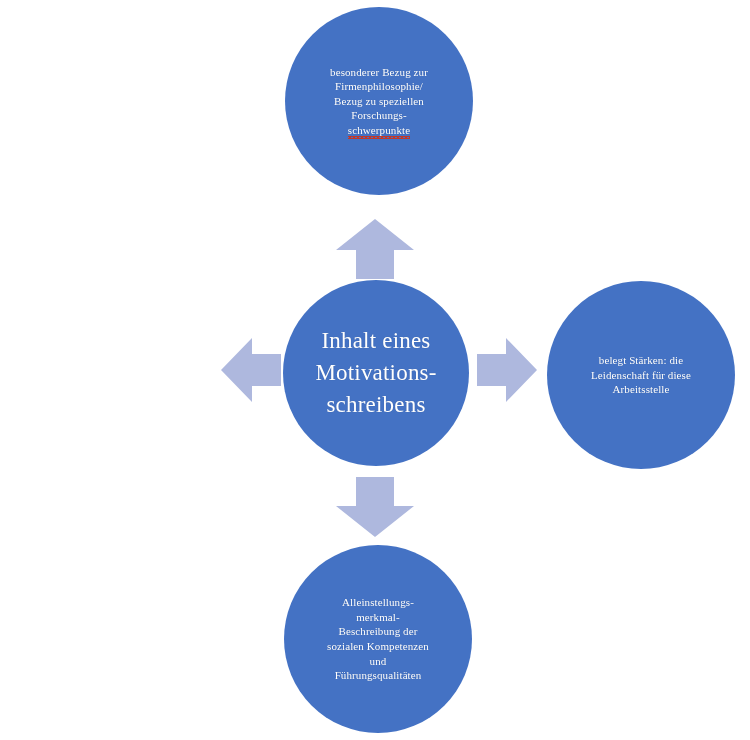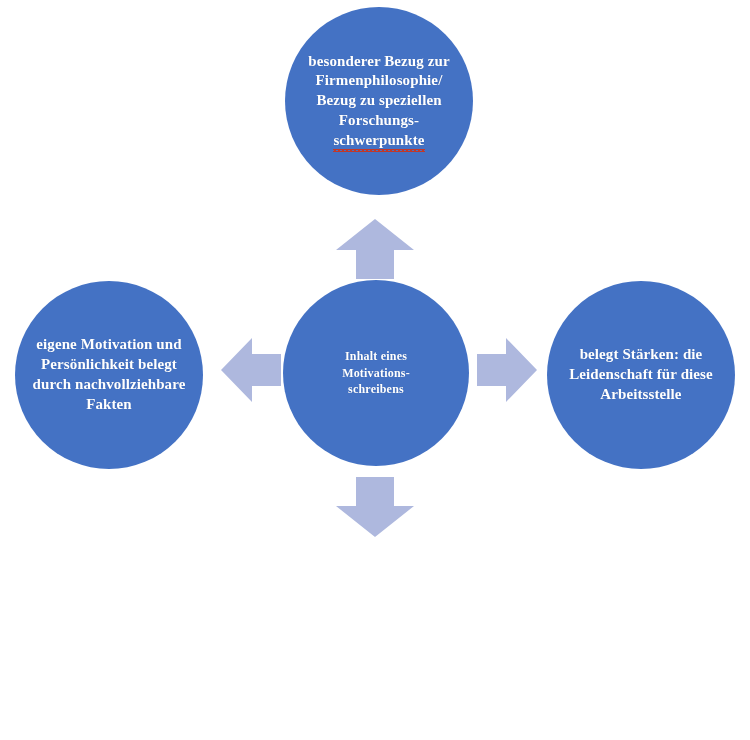"besonderer Bezug zur" .node.satellite .node-text { font-size: 15px -> 11px; font-weight: 700 -> 400 }
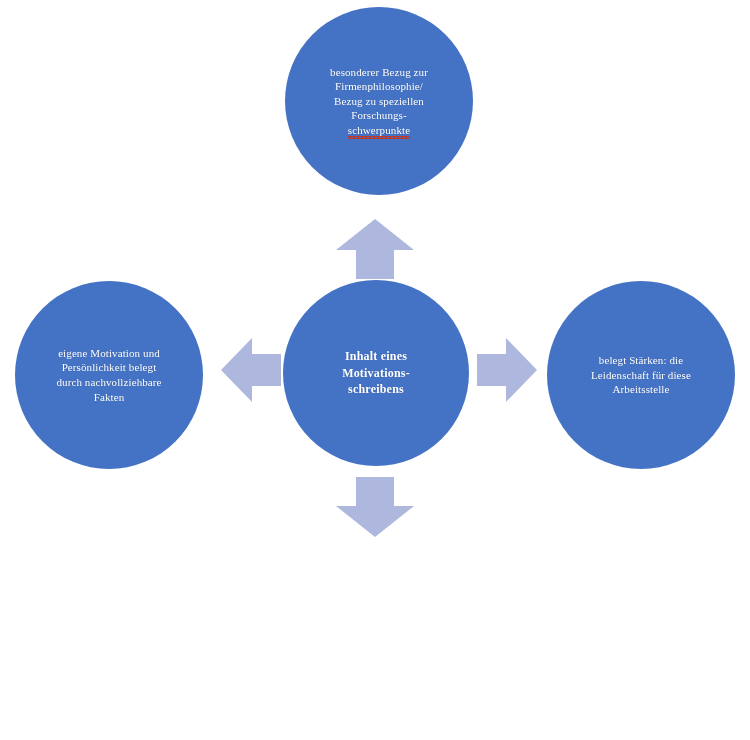"eigene Motivation und" div.node { html: <div> <div>eigene Motivation und Persönlichkeit belegt durch nachvollziehbare Fakten</div> </div> -> none }
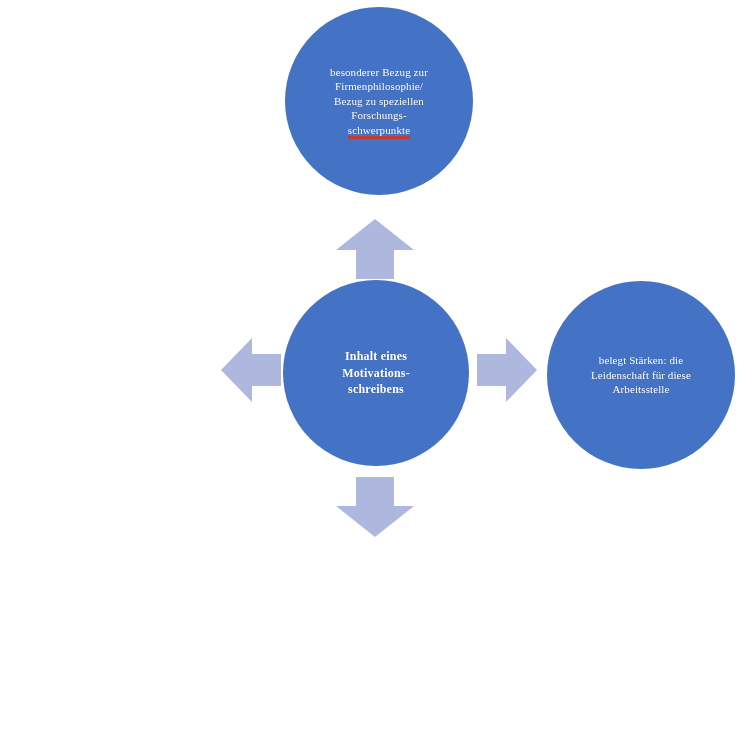"Inhalt eines" .node.center .node-text { font-size: 12px -> 23px; font-weight: bold -> normal }
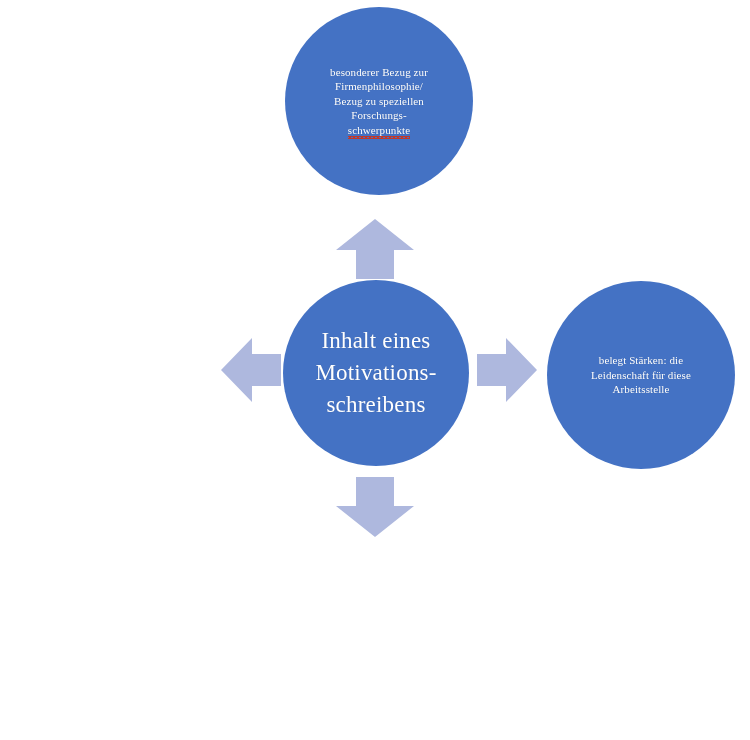"Alleinstellungs-" div.node { html: none -> <div> <div>Alleinstellungs- merkmal- Beschreibung der sozialen Kompetenzen und Führungsqualitäten</div> </div> }
